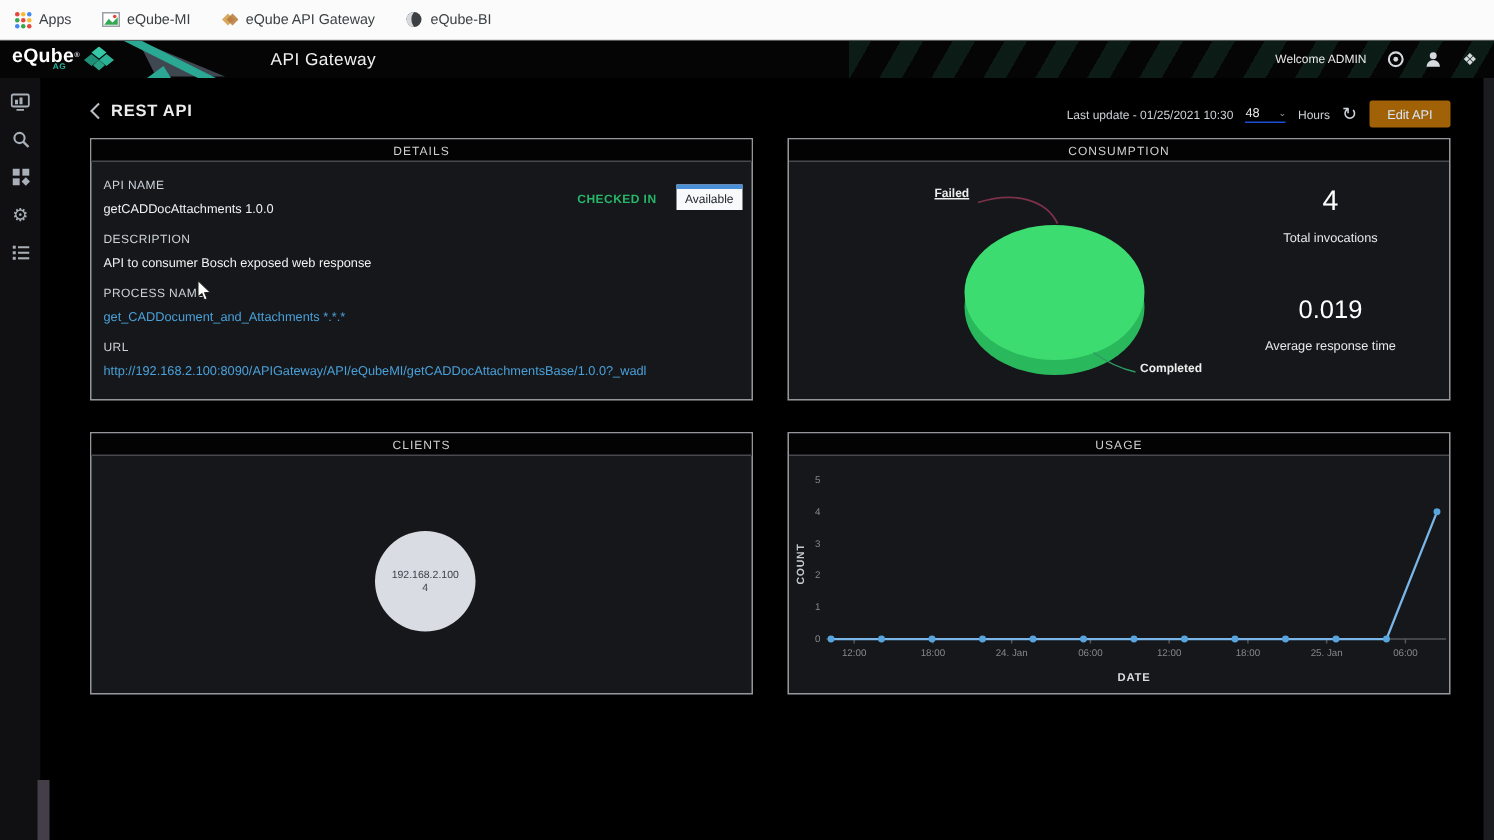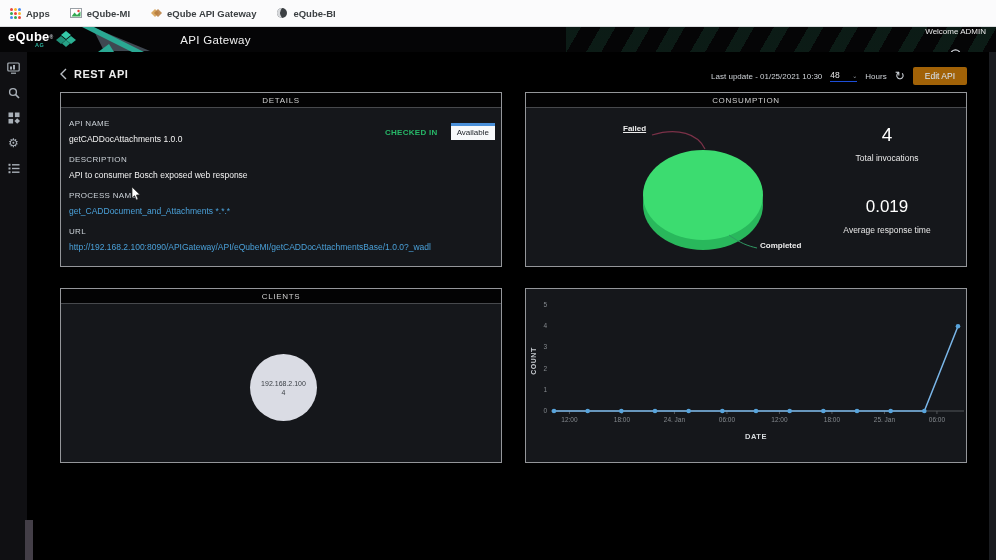"Apps" .bookmarks { font-weight: bold -> none }
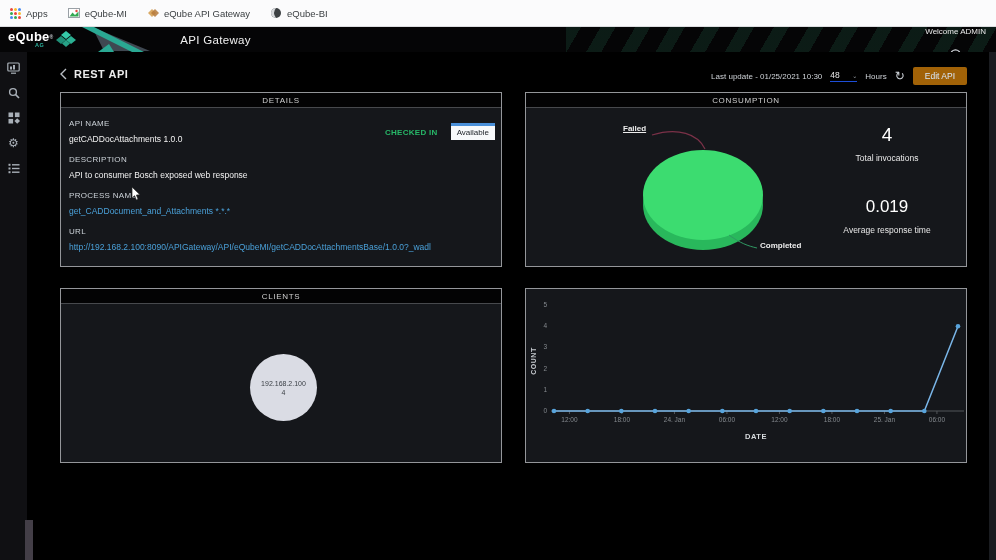"Welcome ADMIN" .hdr-right { flex-direction: column -> none }
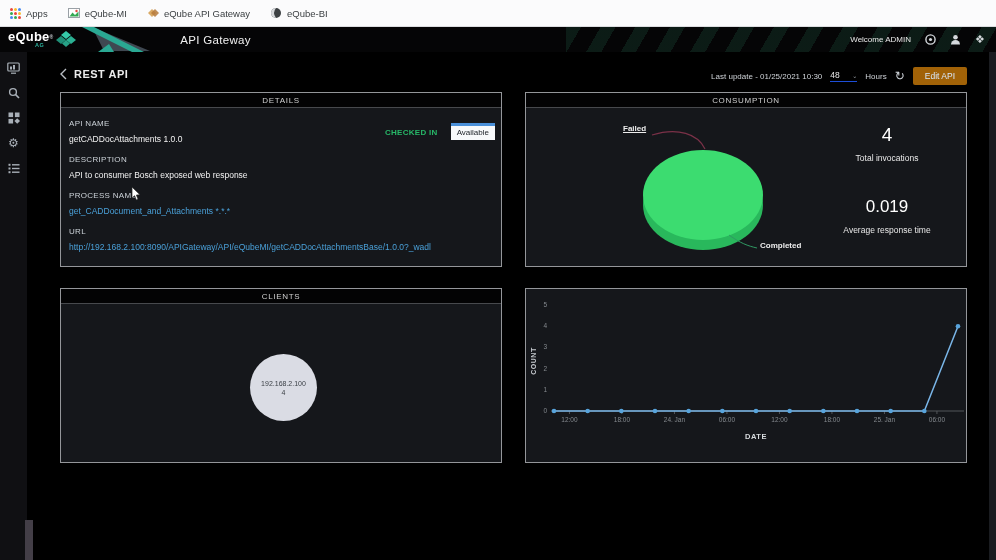"USAGE" div.panel-header { html: none -> <div> <span>USAGE</span> </div> }
